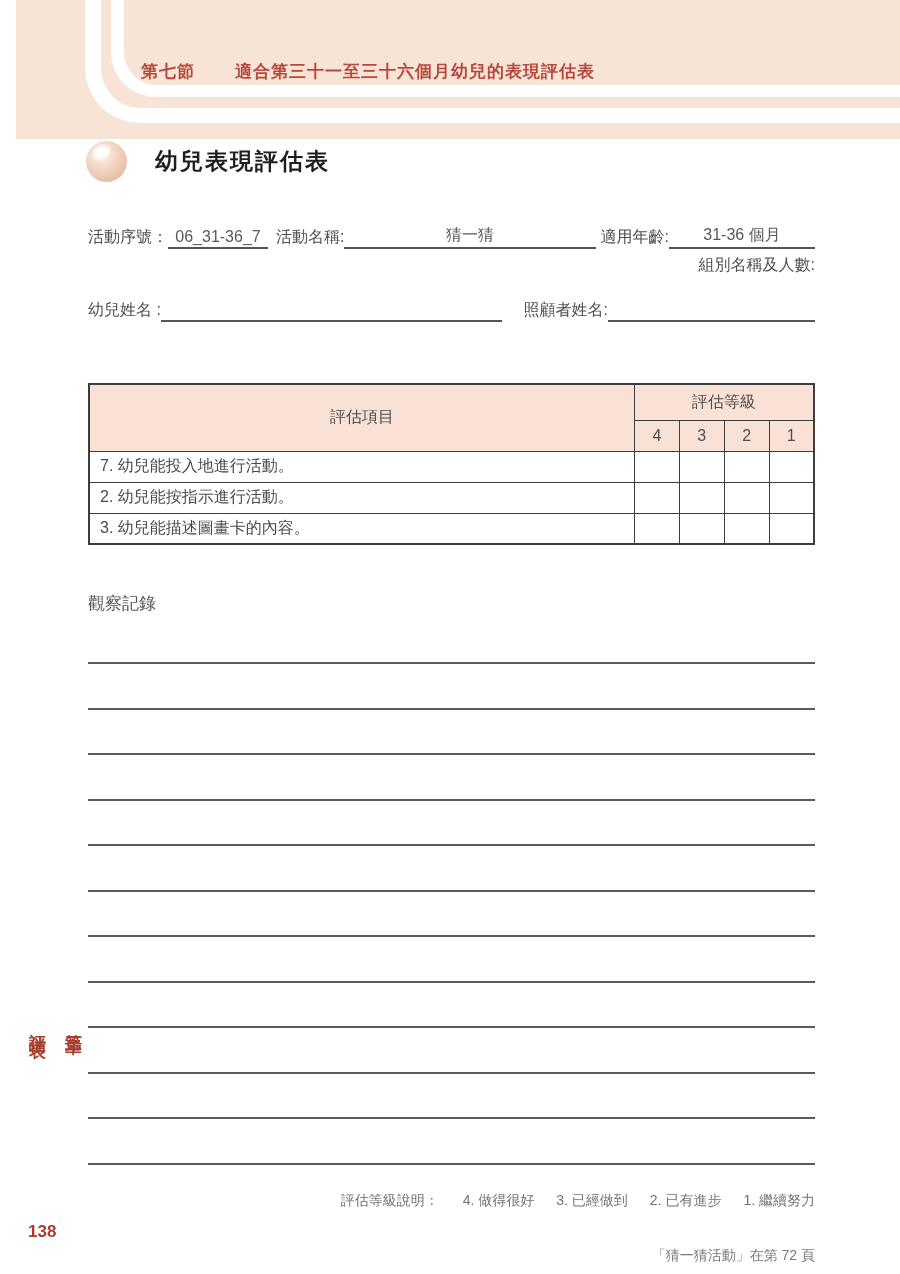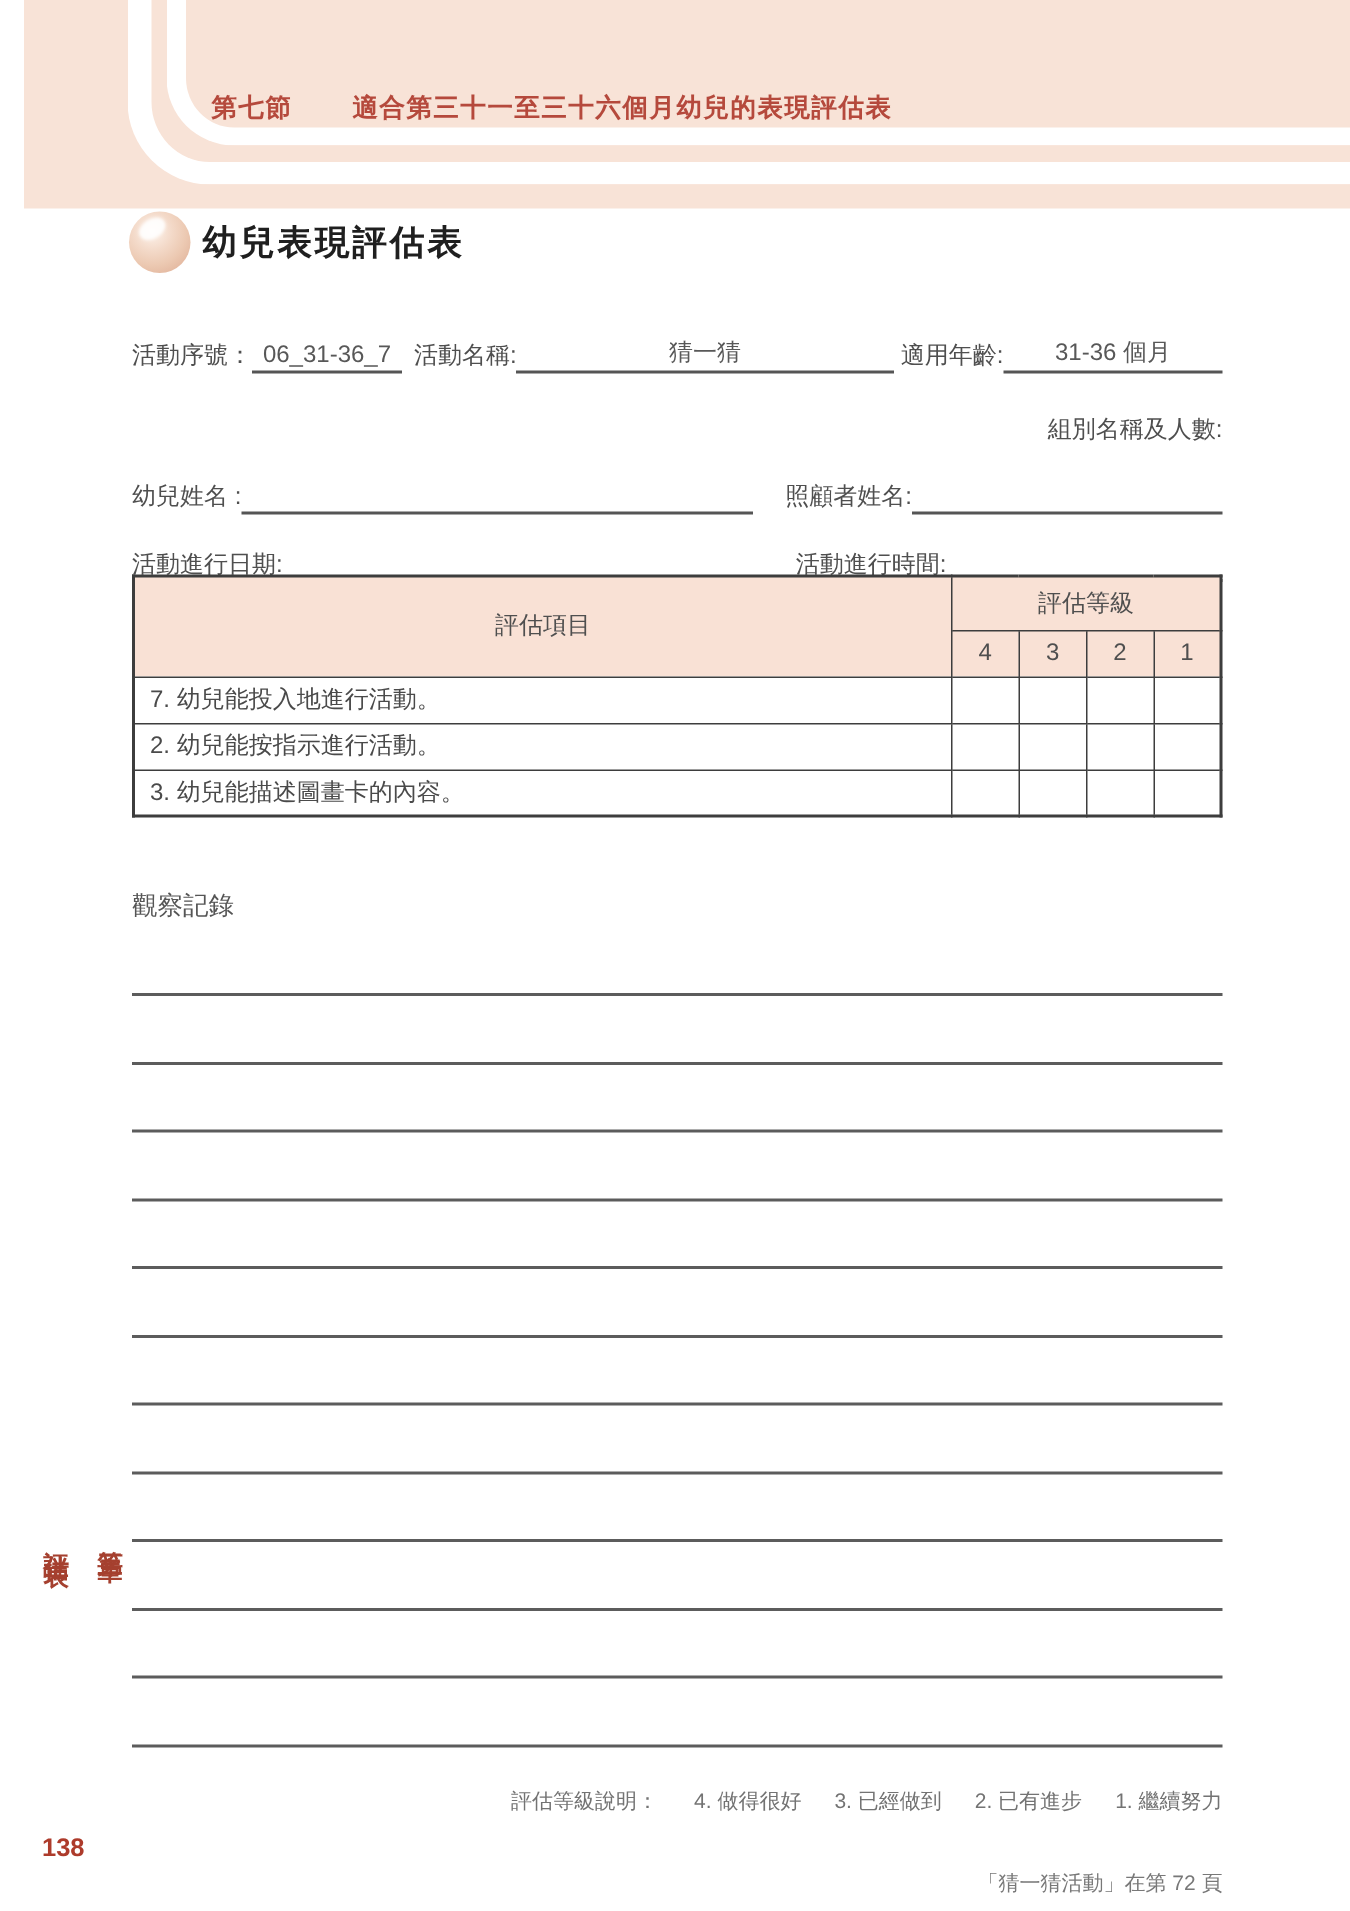"幼兒表現評估表" .title-row { gap: 8px -> 28px }
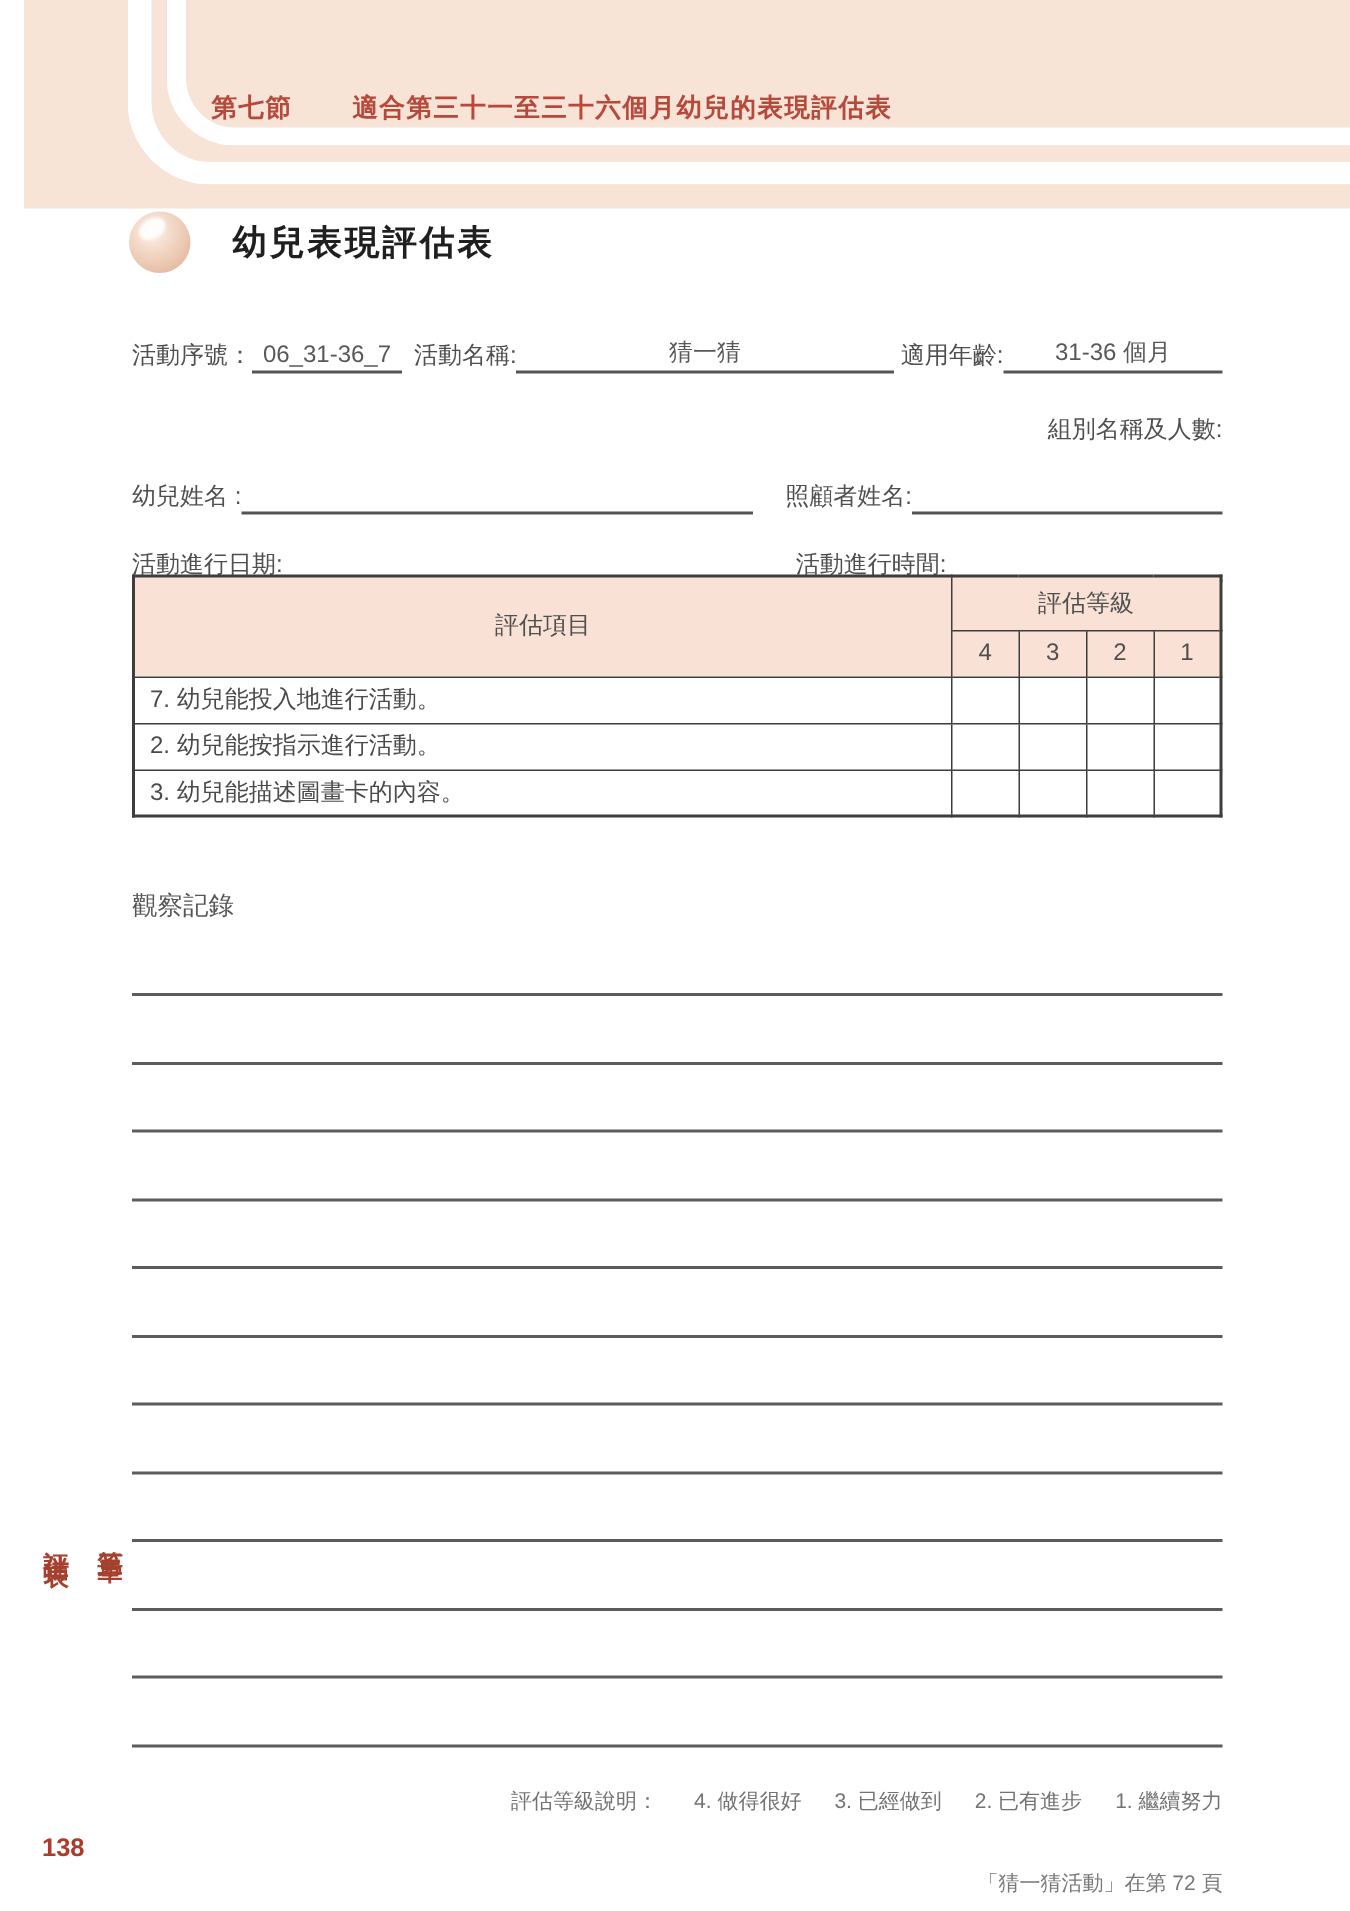"活動序號：" .form-row .lbl { margin-top: 21px -> none }
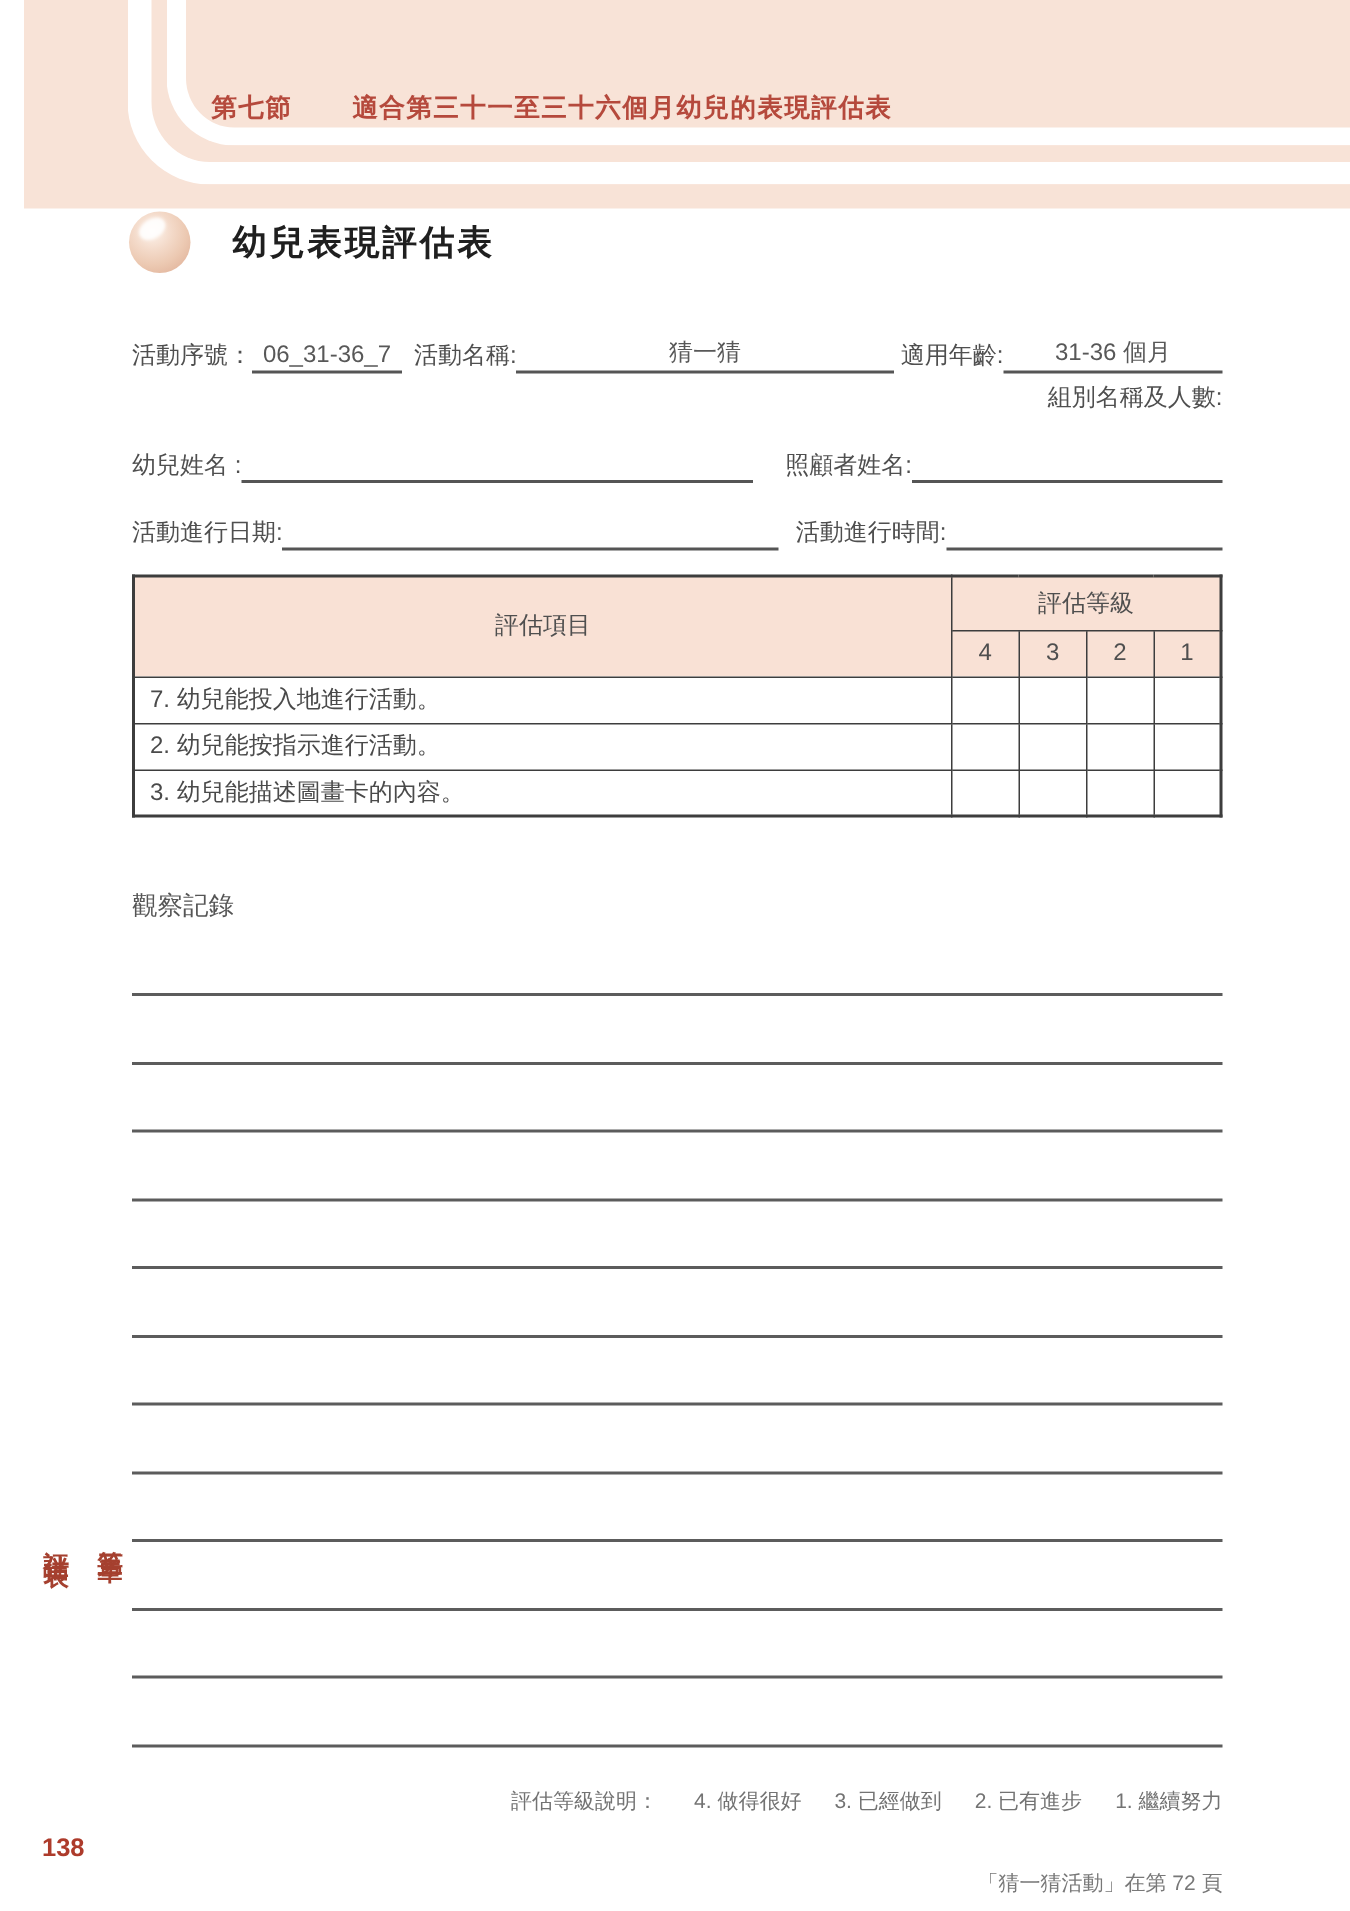"活動進行日期:" div.form-row { html: <div> <span>活動進行日期:</span> <span></span> <span>活動進行時間:</span> <span></span> </div> -> none }
